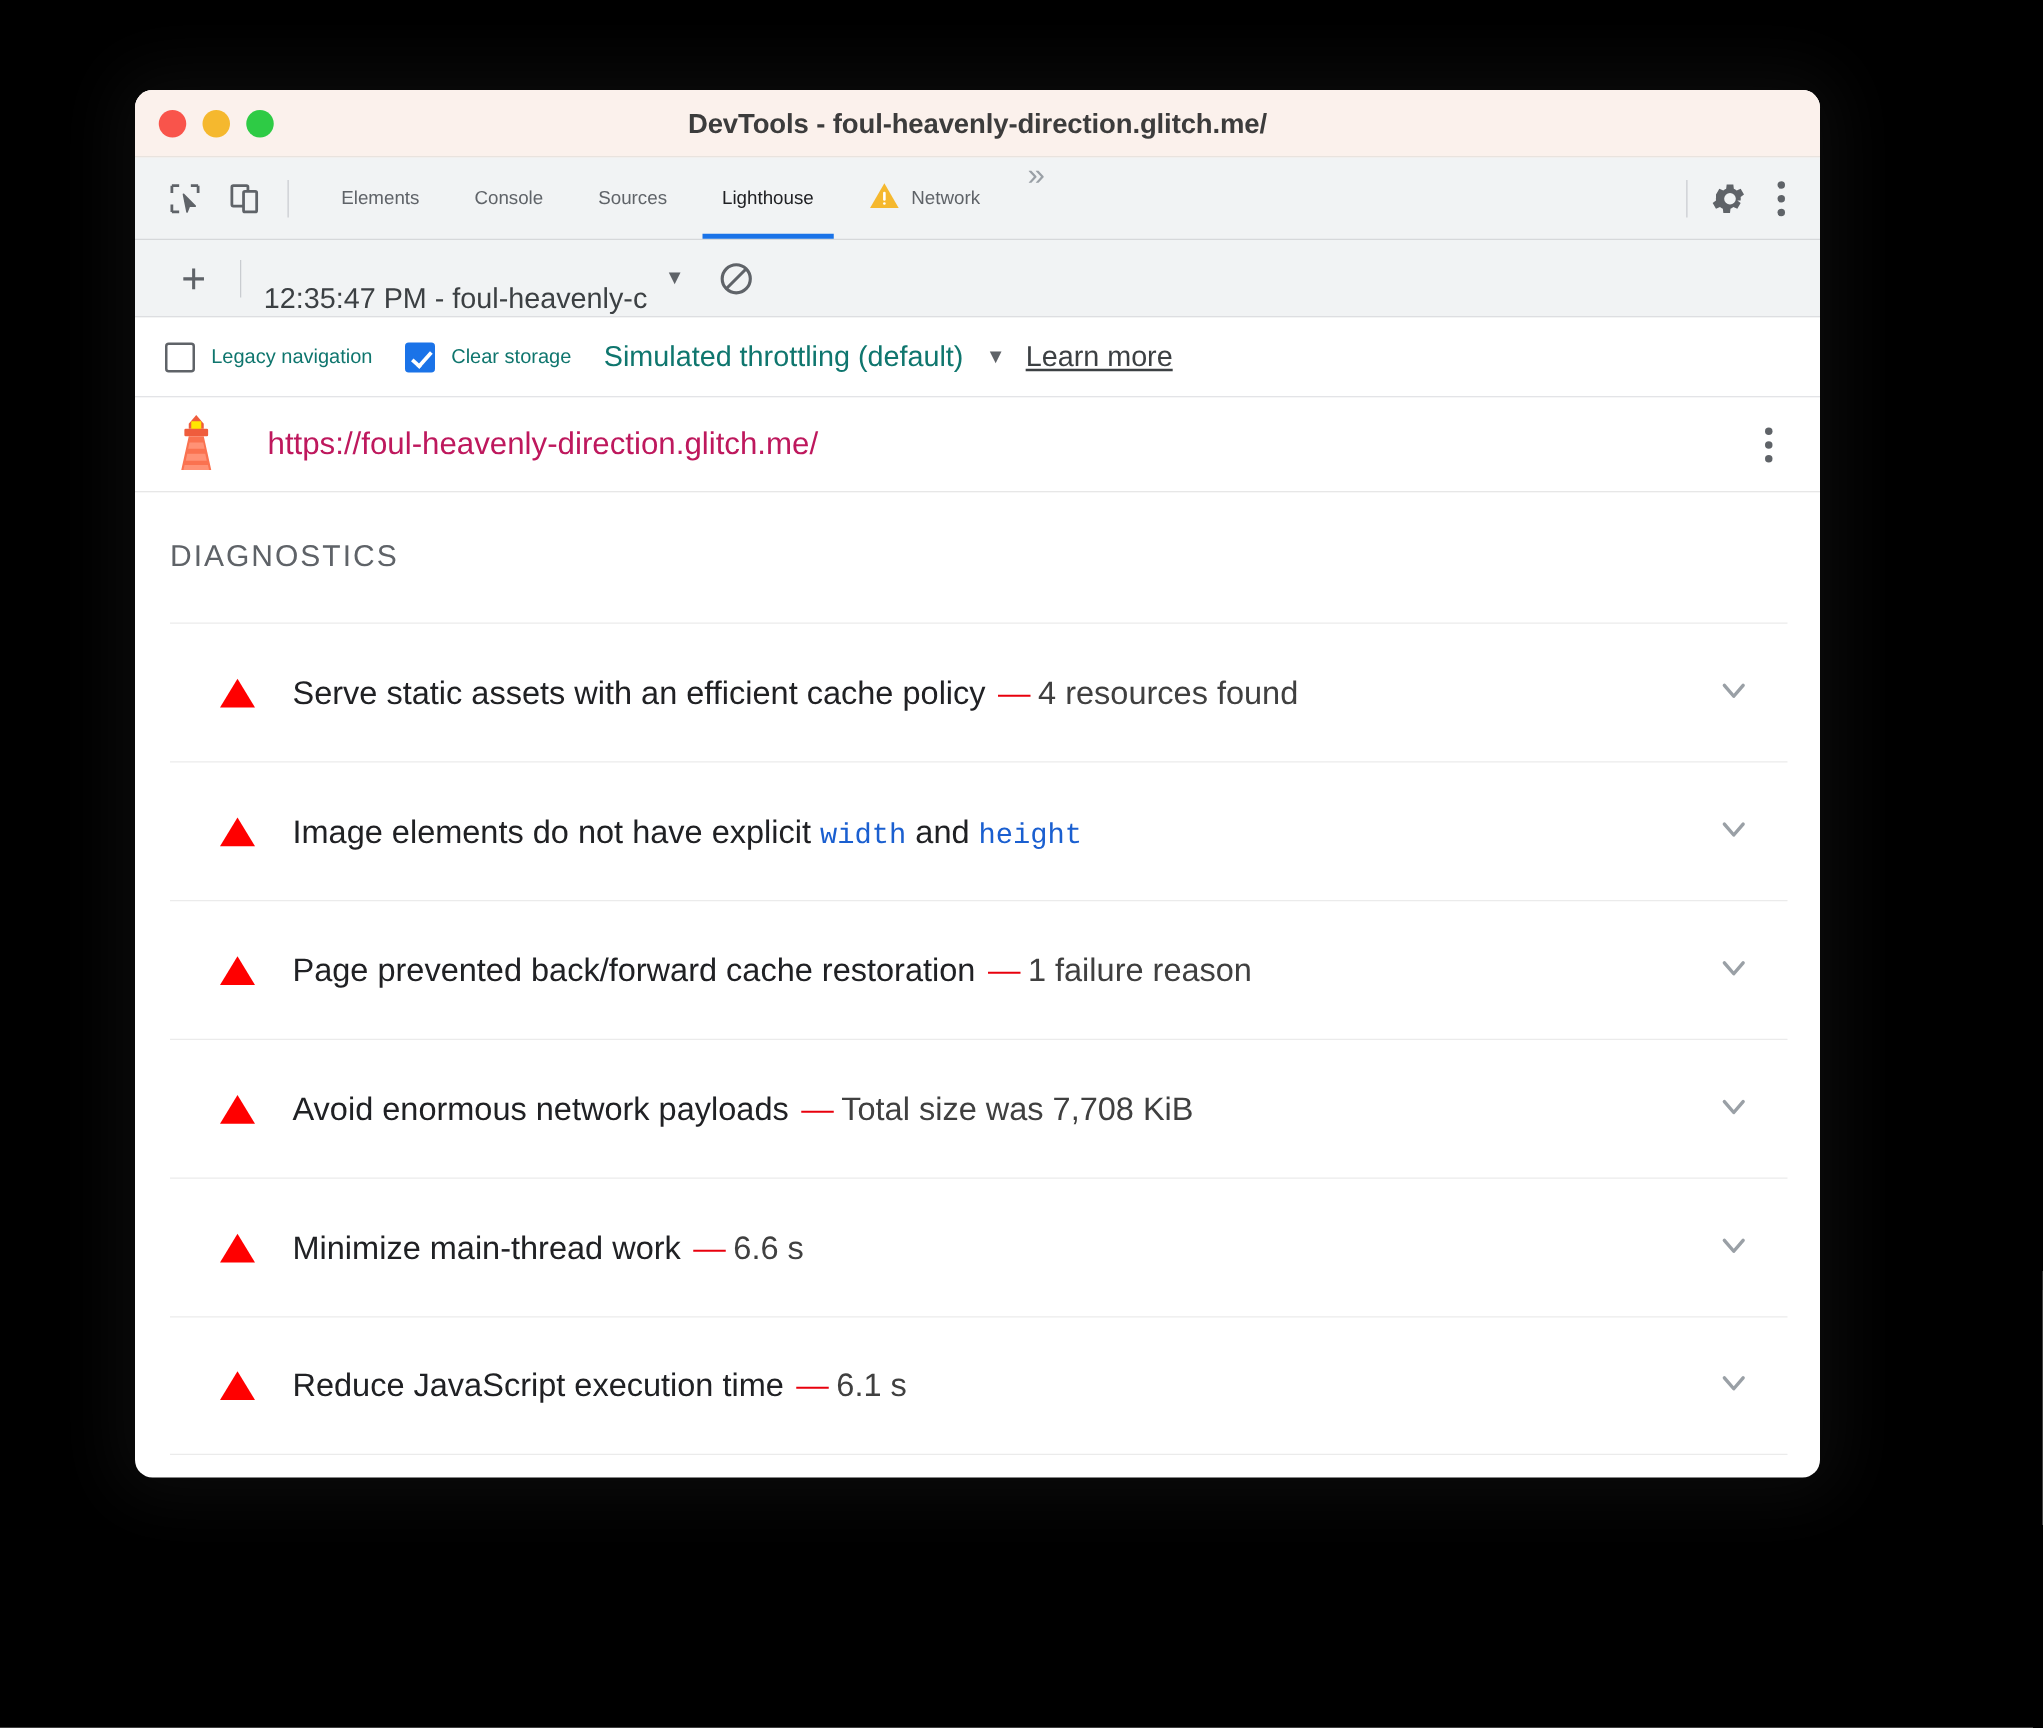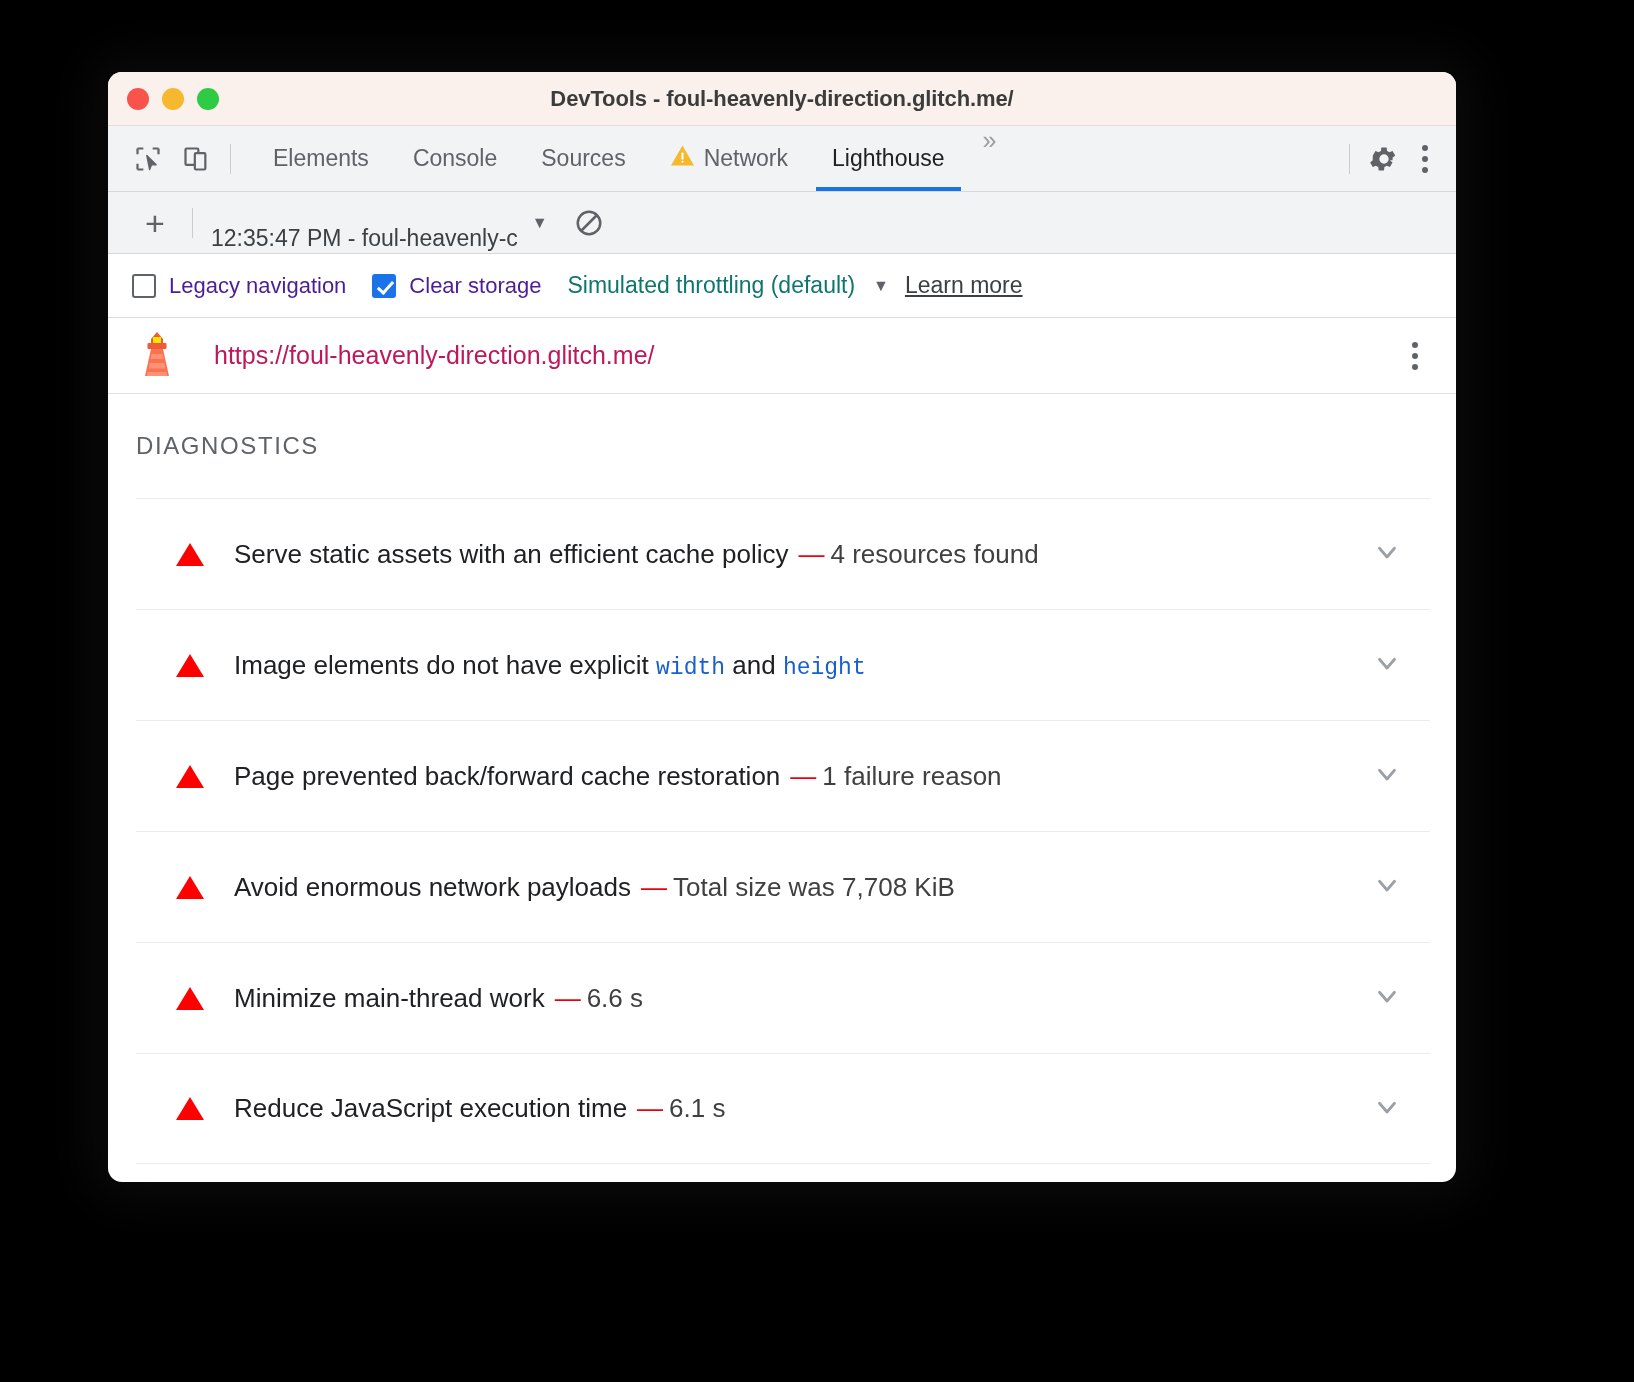"Elements" .tab { font-size: 23px -> 15px }
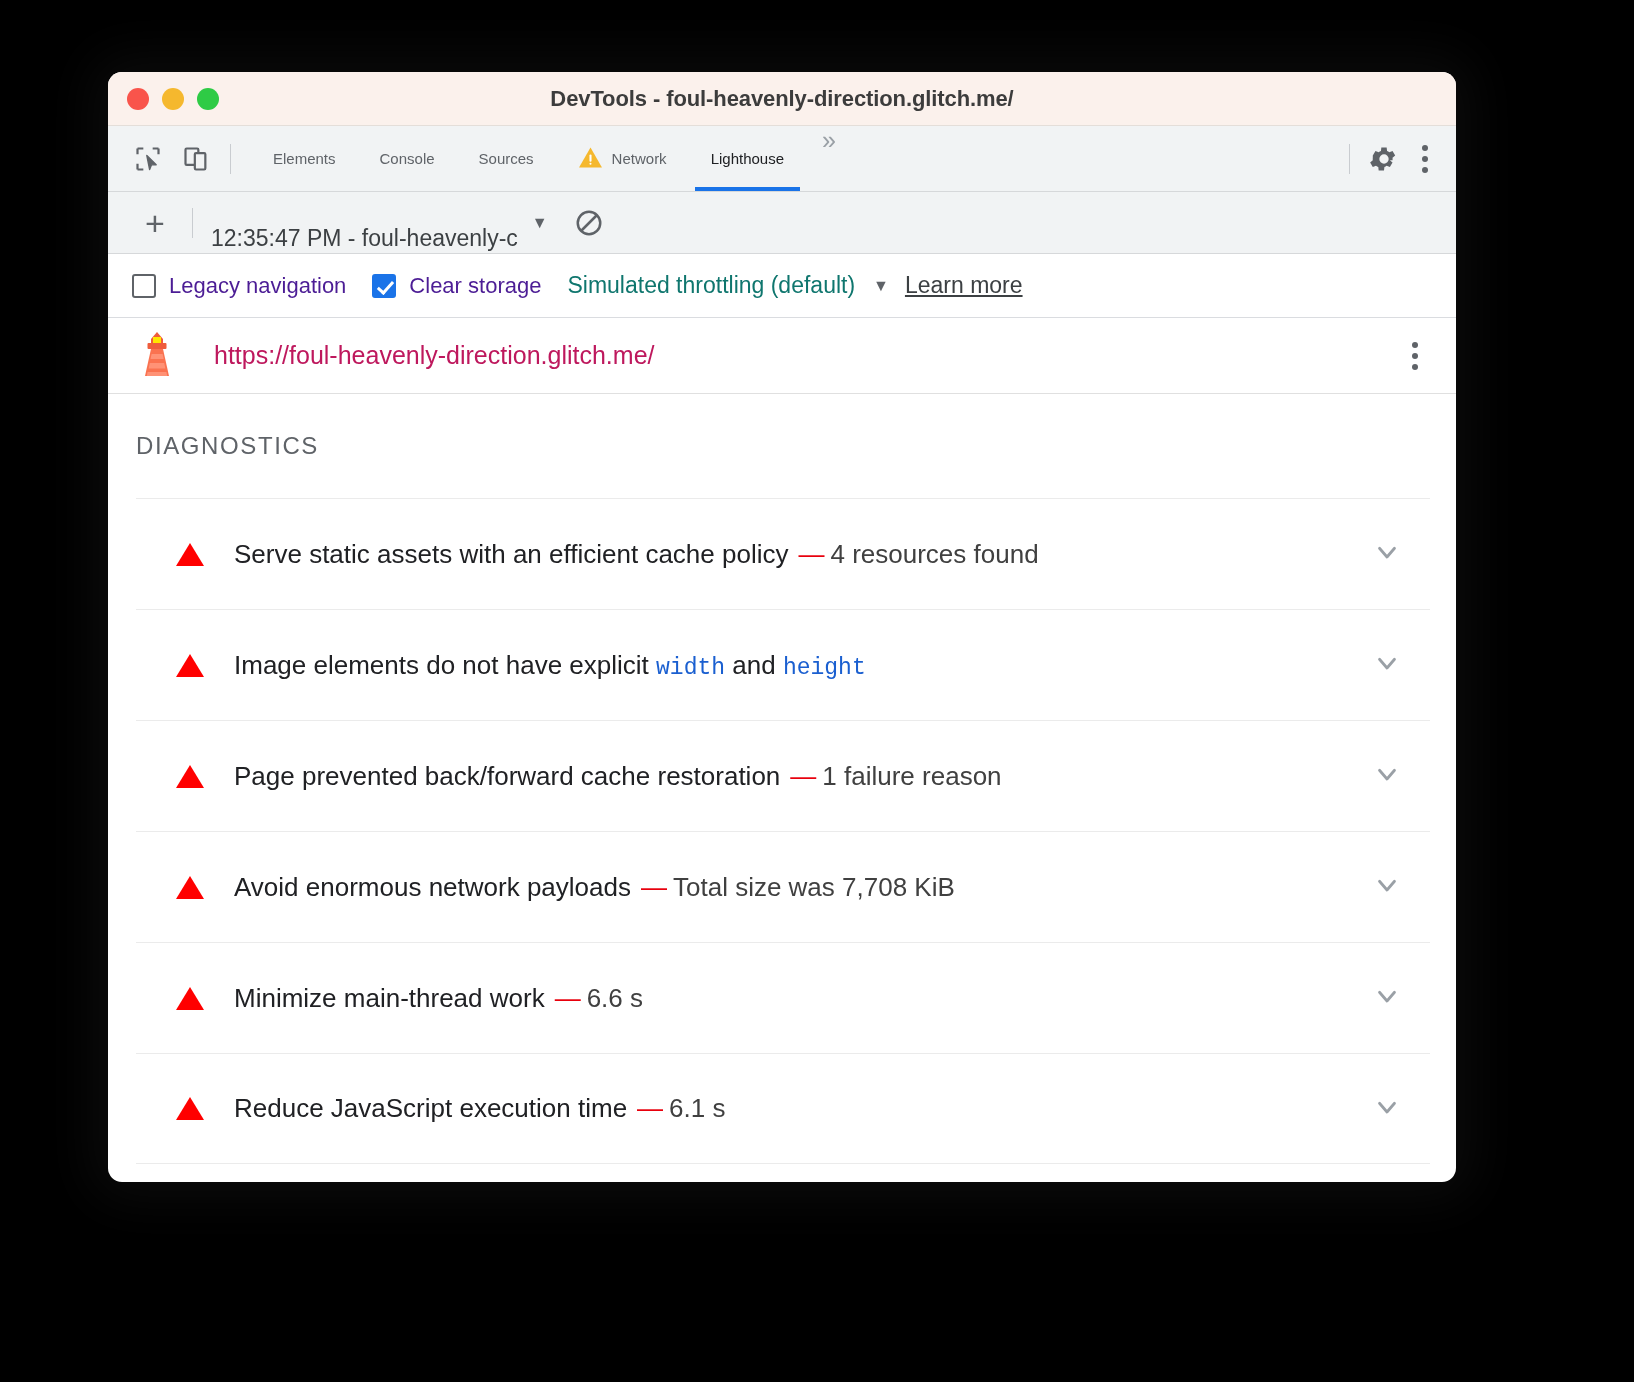"Network" div.tab { order: before "Lighthouse" -> after "Lighthouse" }
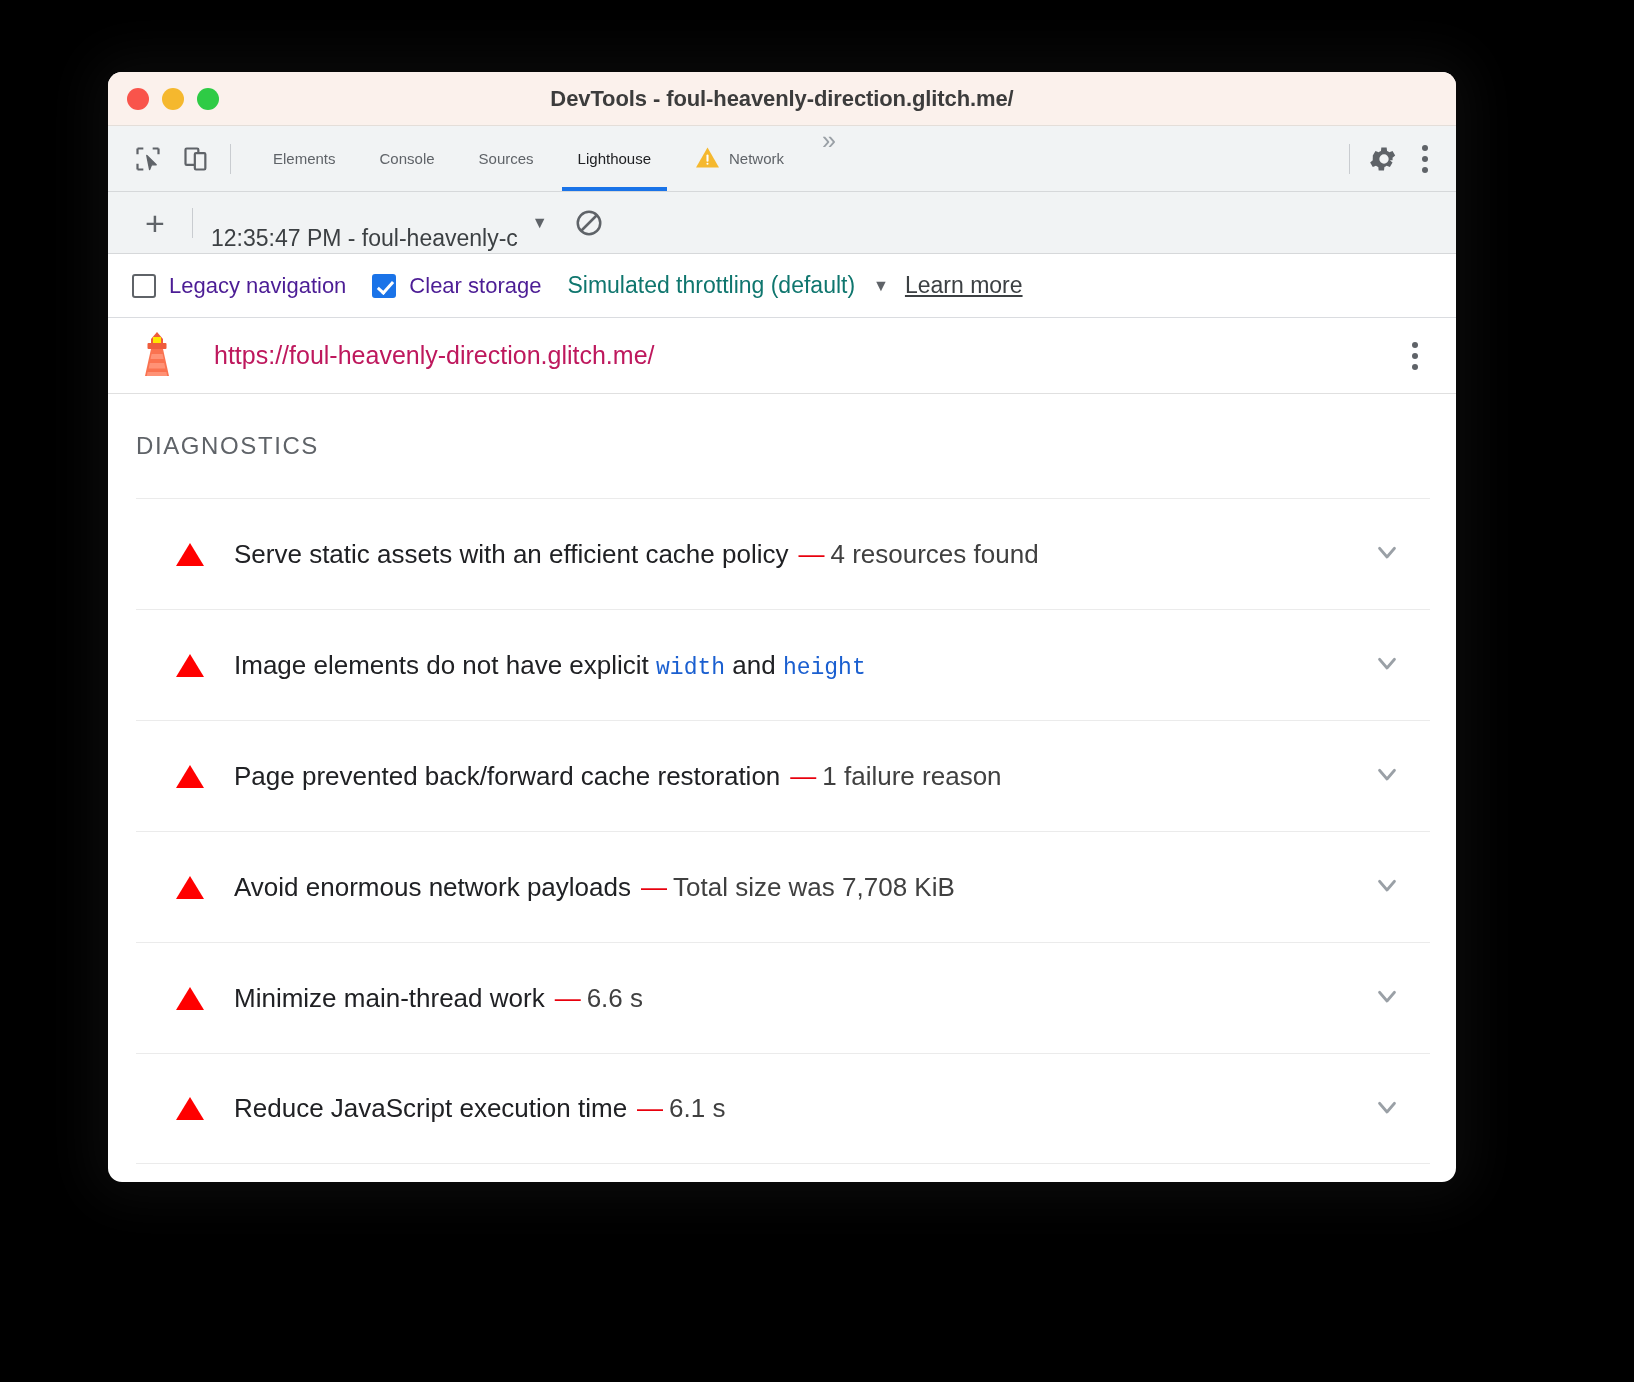"Legacy navigation" .opt { color: #4c1d95 -> #0f766e; font-size: 22px -> 16px }
